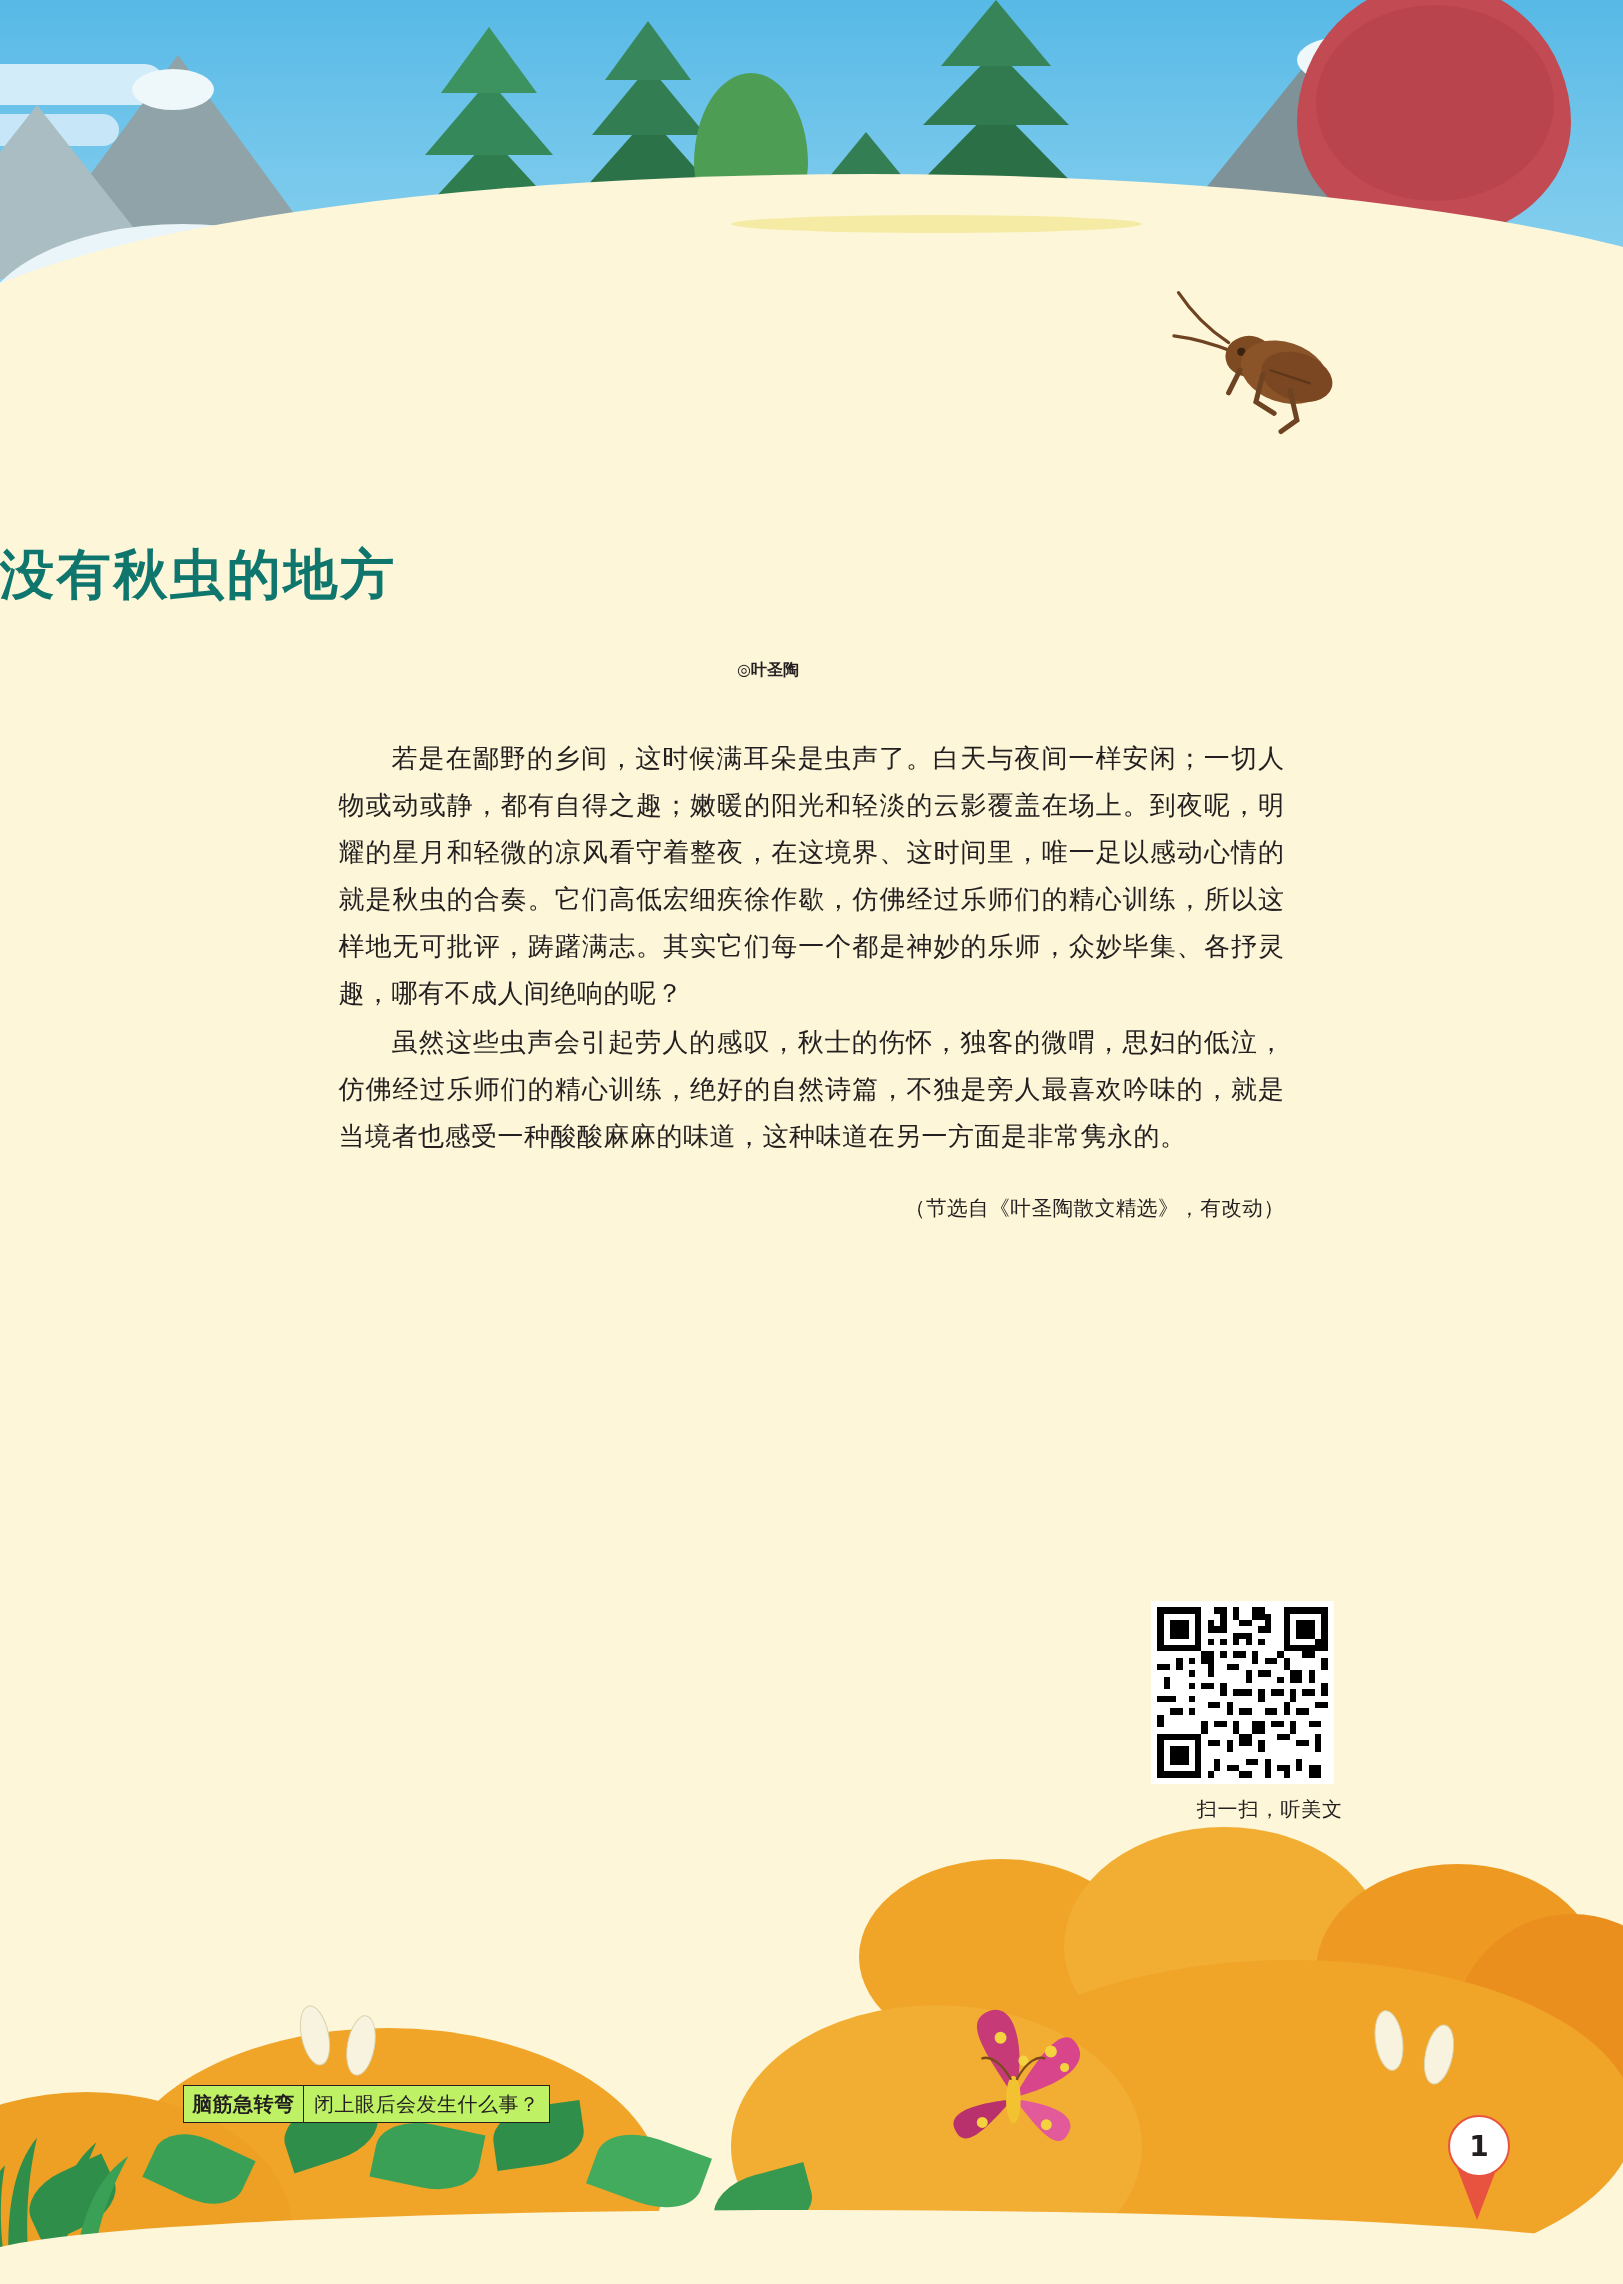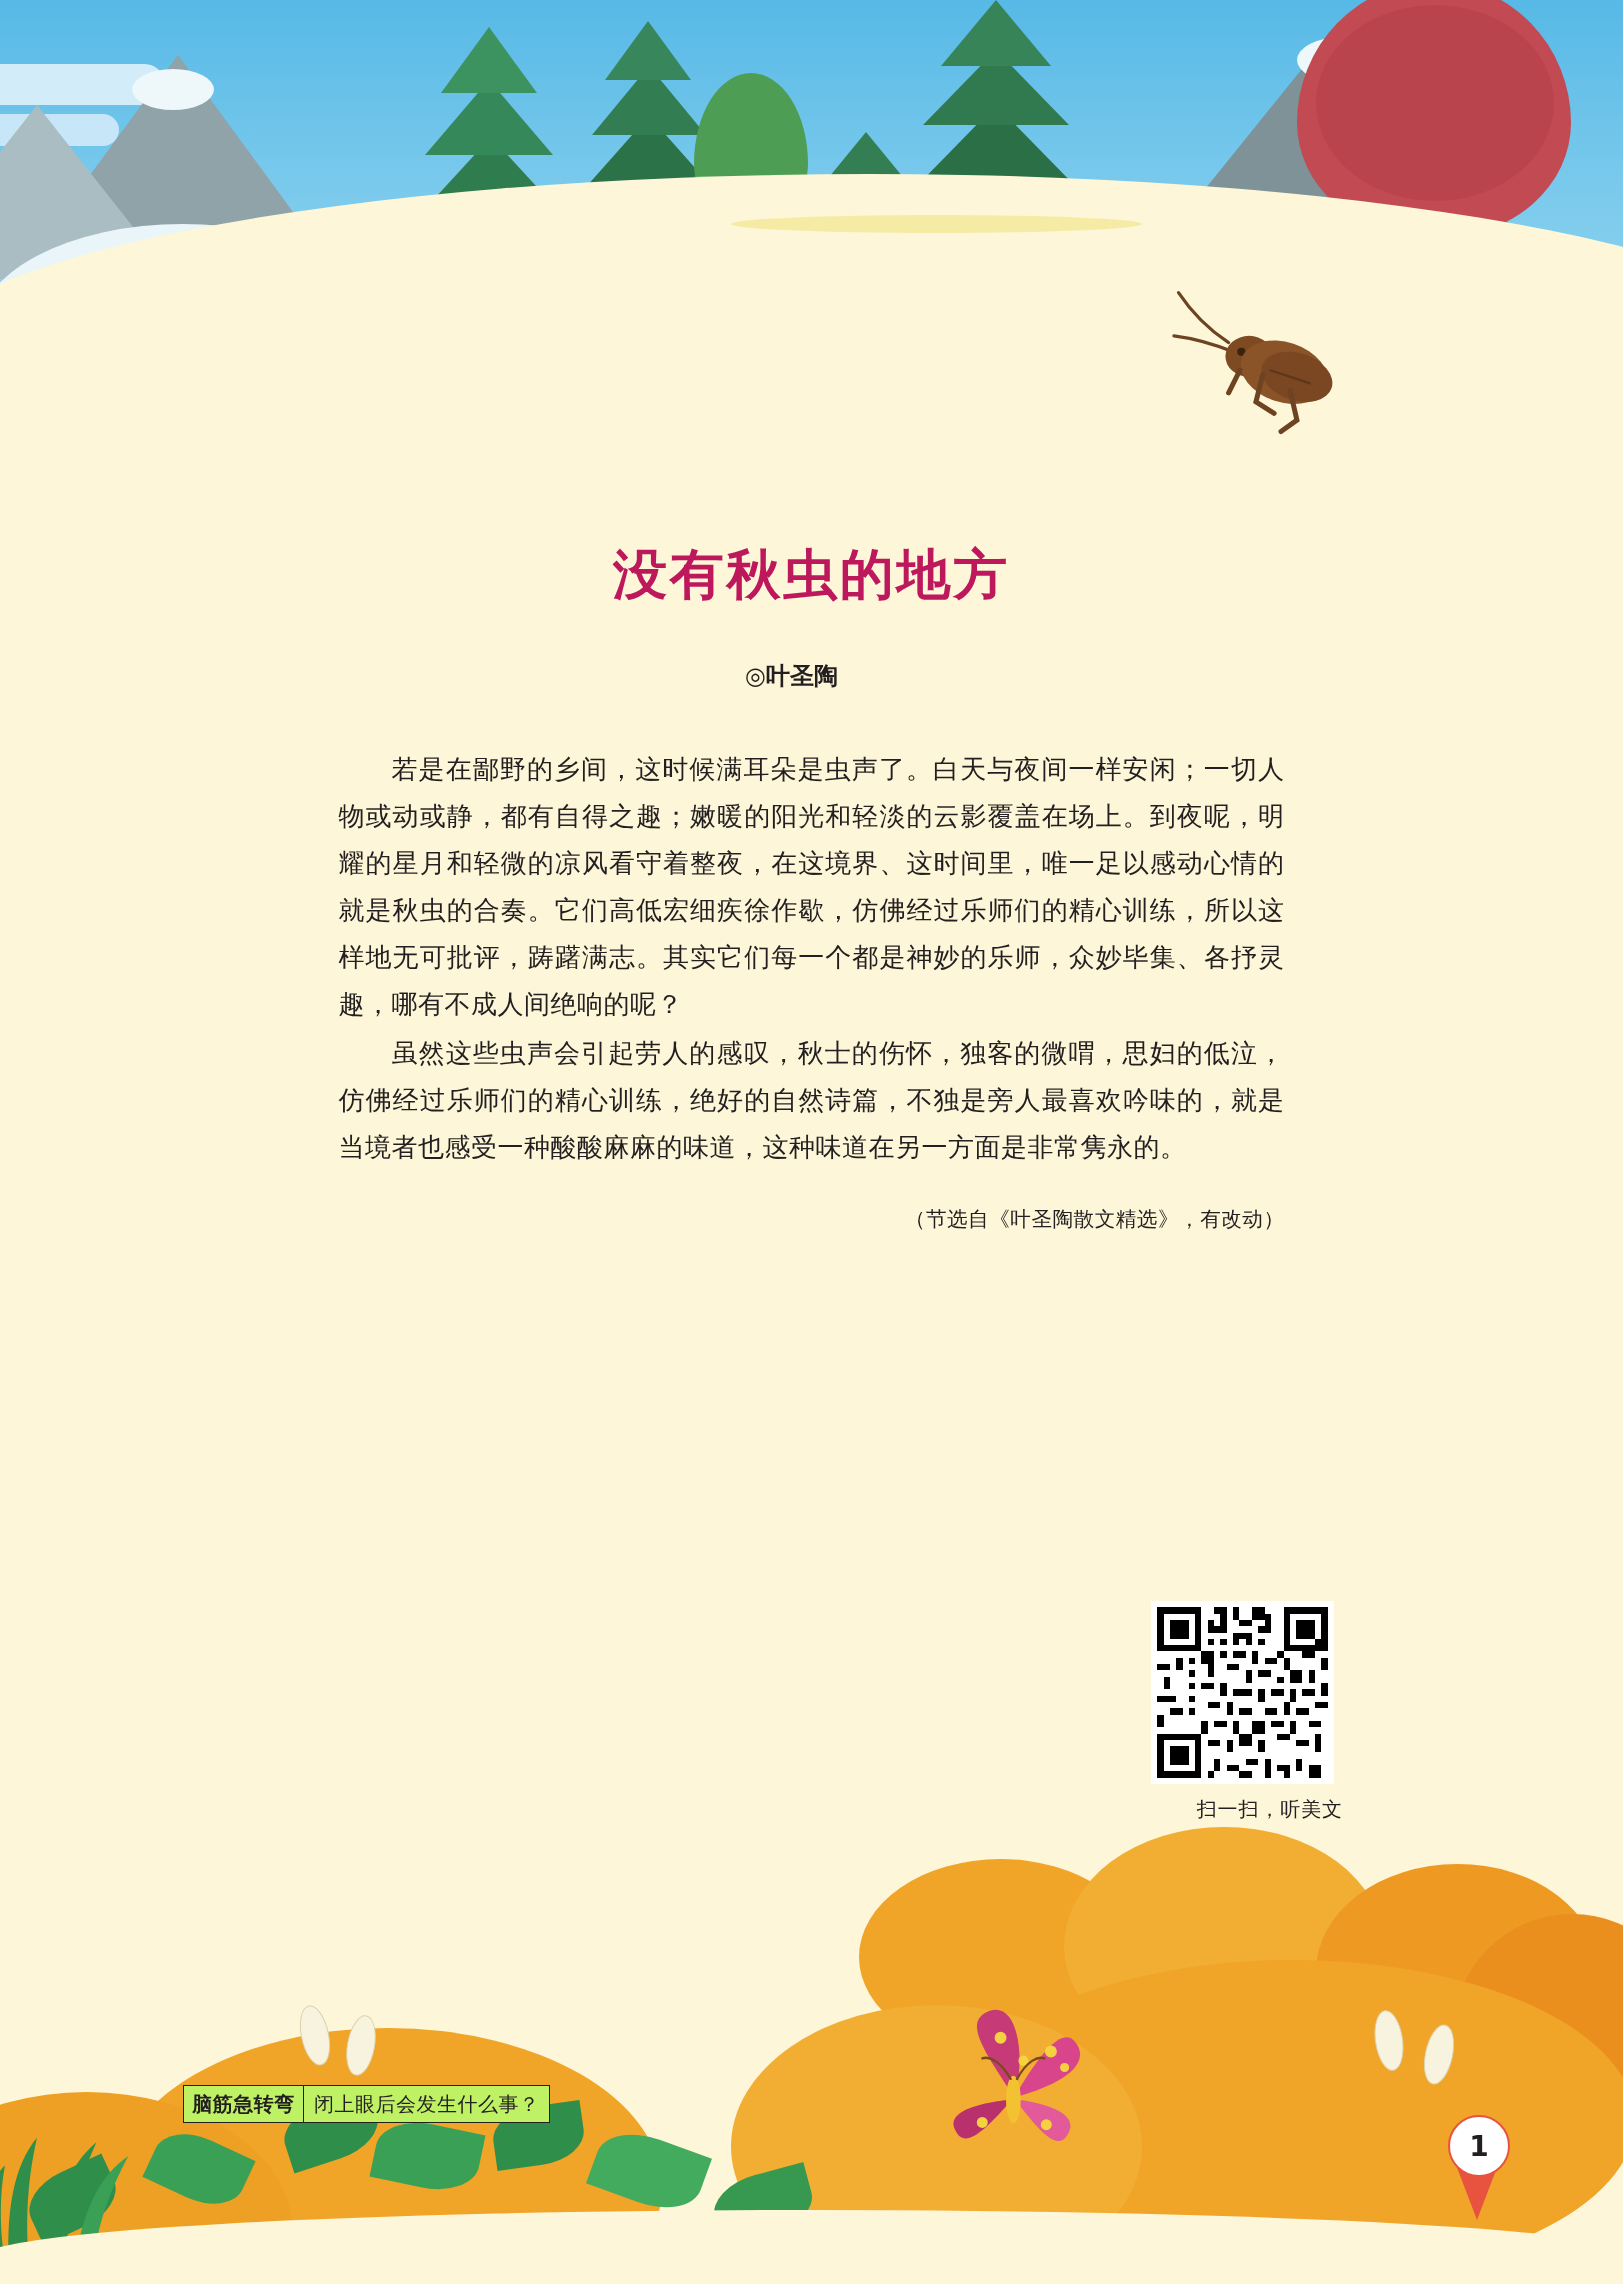"没有秋虫的地方" .title { color: #be185d -> #0f766e; text-align: center -> none }
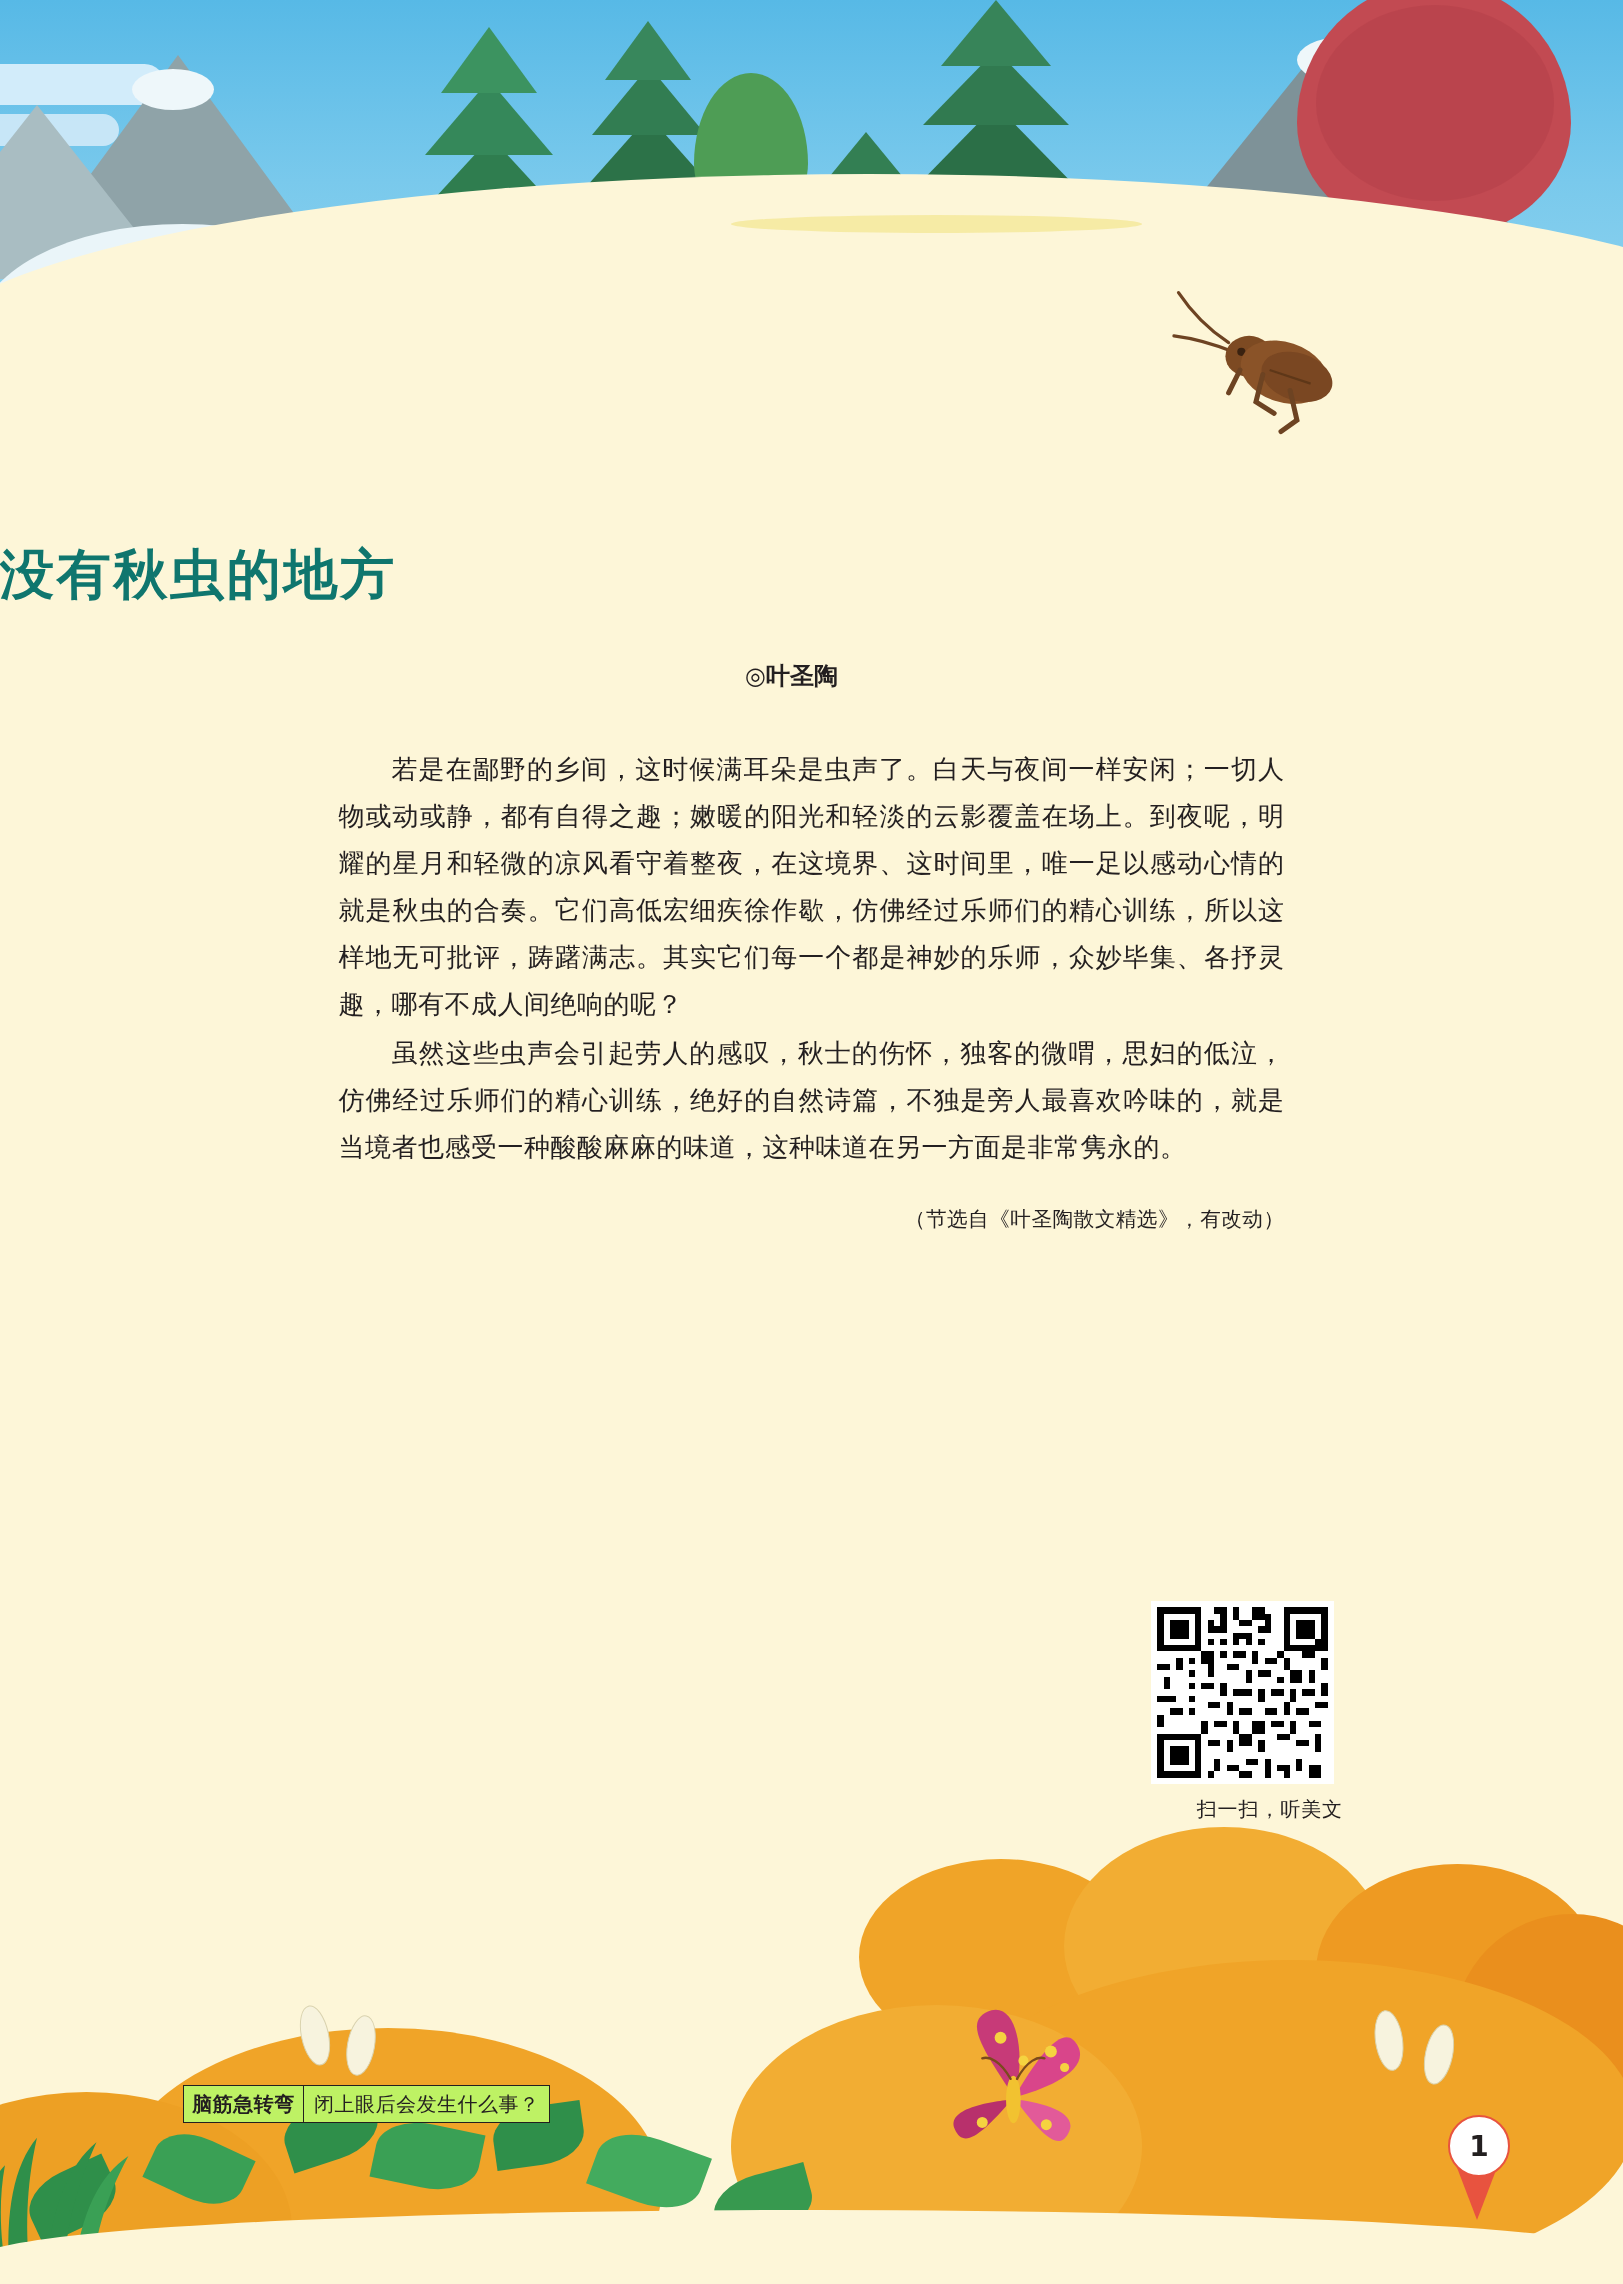"◎叶圣陶" .author { font-size: 24px -> 16px; margin: 48px 0 0 16px -> 48px 0 0 8px }
